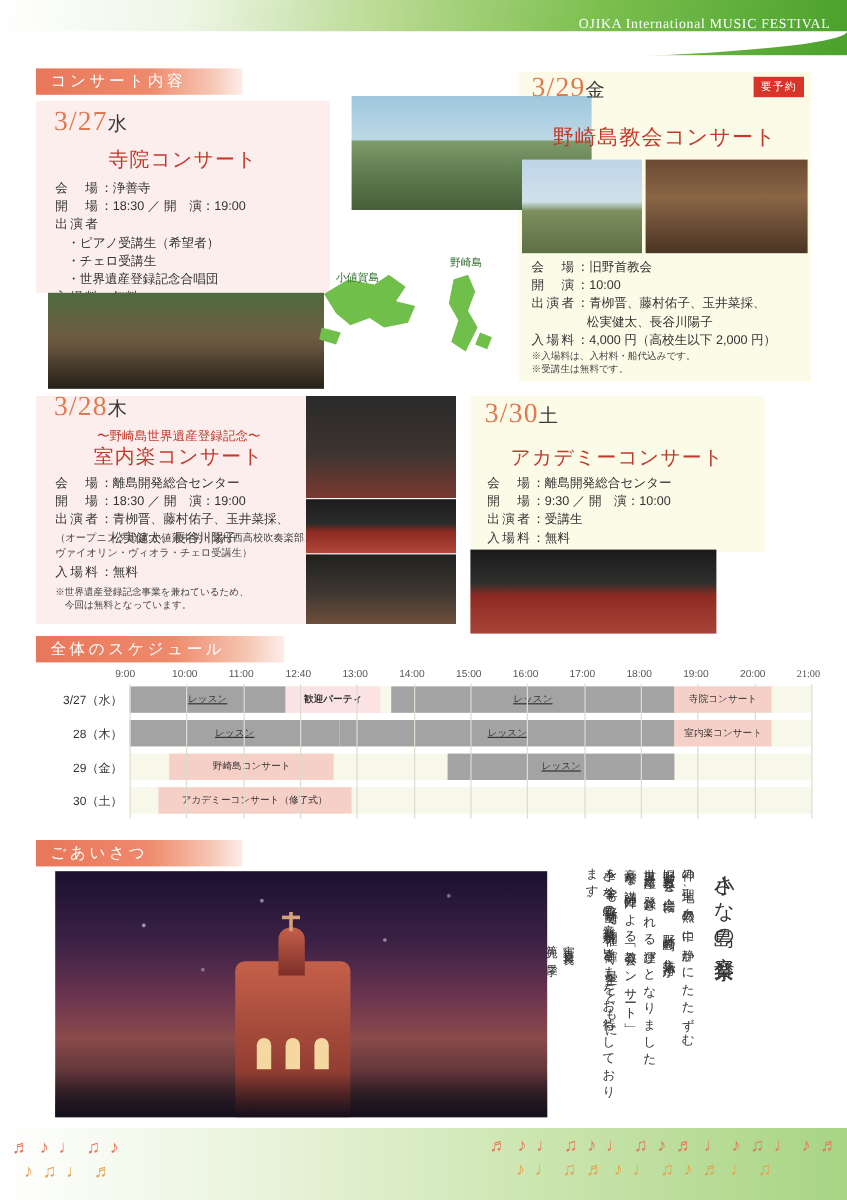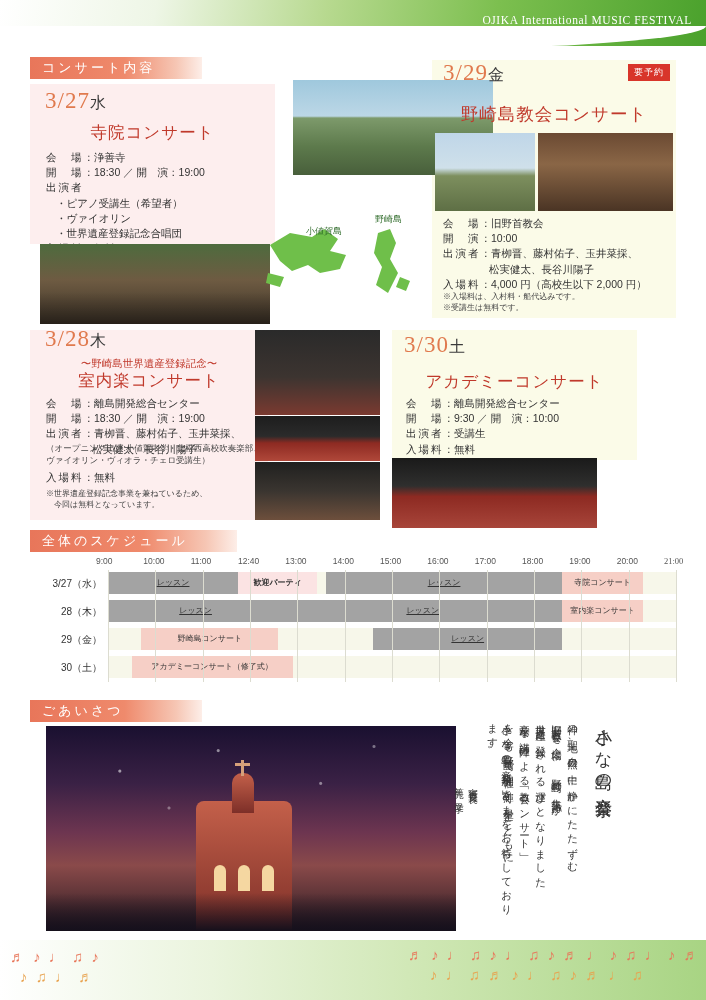"・ヴァイオリン" div { text: ヴァイオリン -> チェロ受講生 }
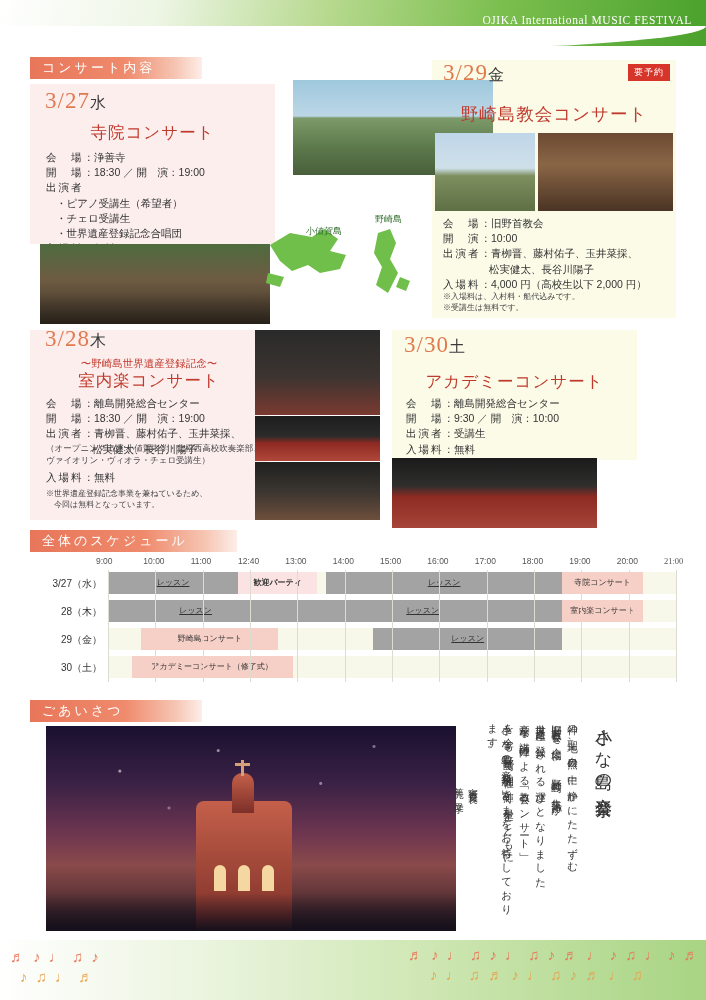"小値賀島" div.map-label { left: 56px -> 30px }
